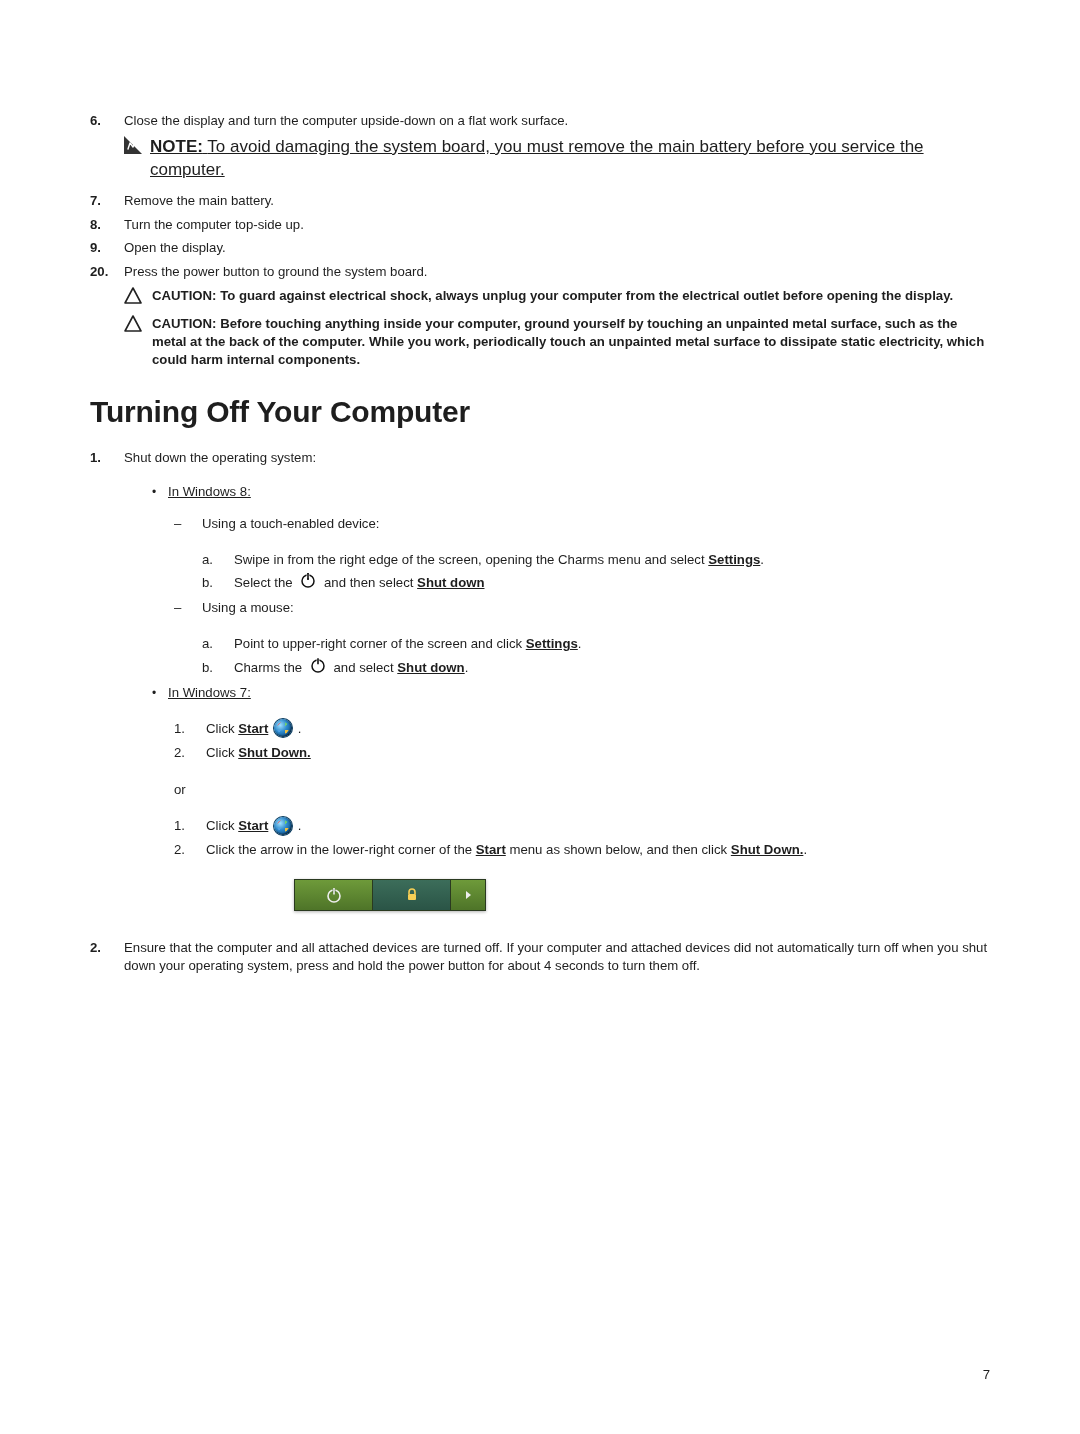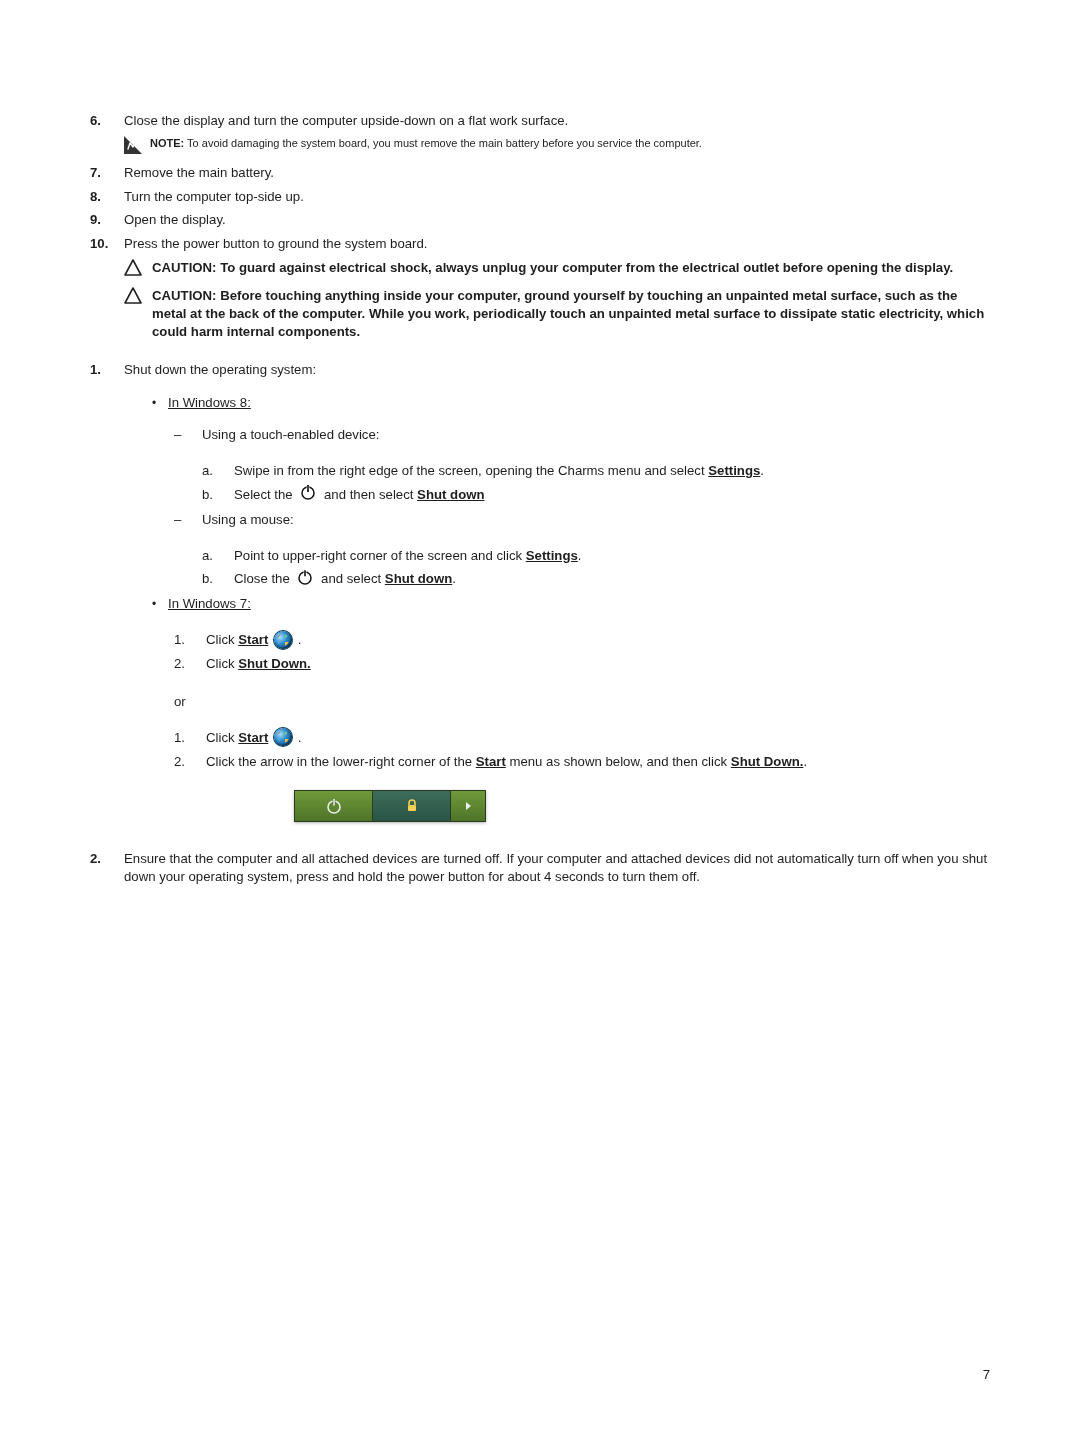"NOTE: To avoid damaging the" .notebox .n-txt { font-size: 11px -> 17px; text-decoration: none -> underline }
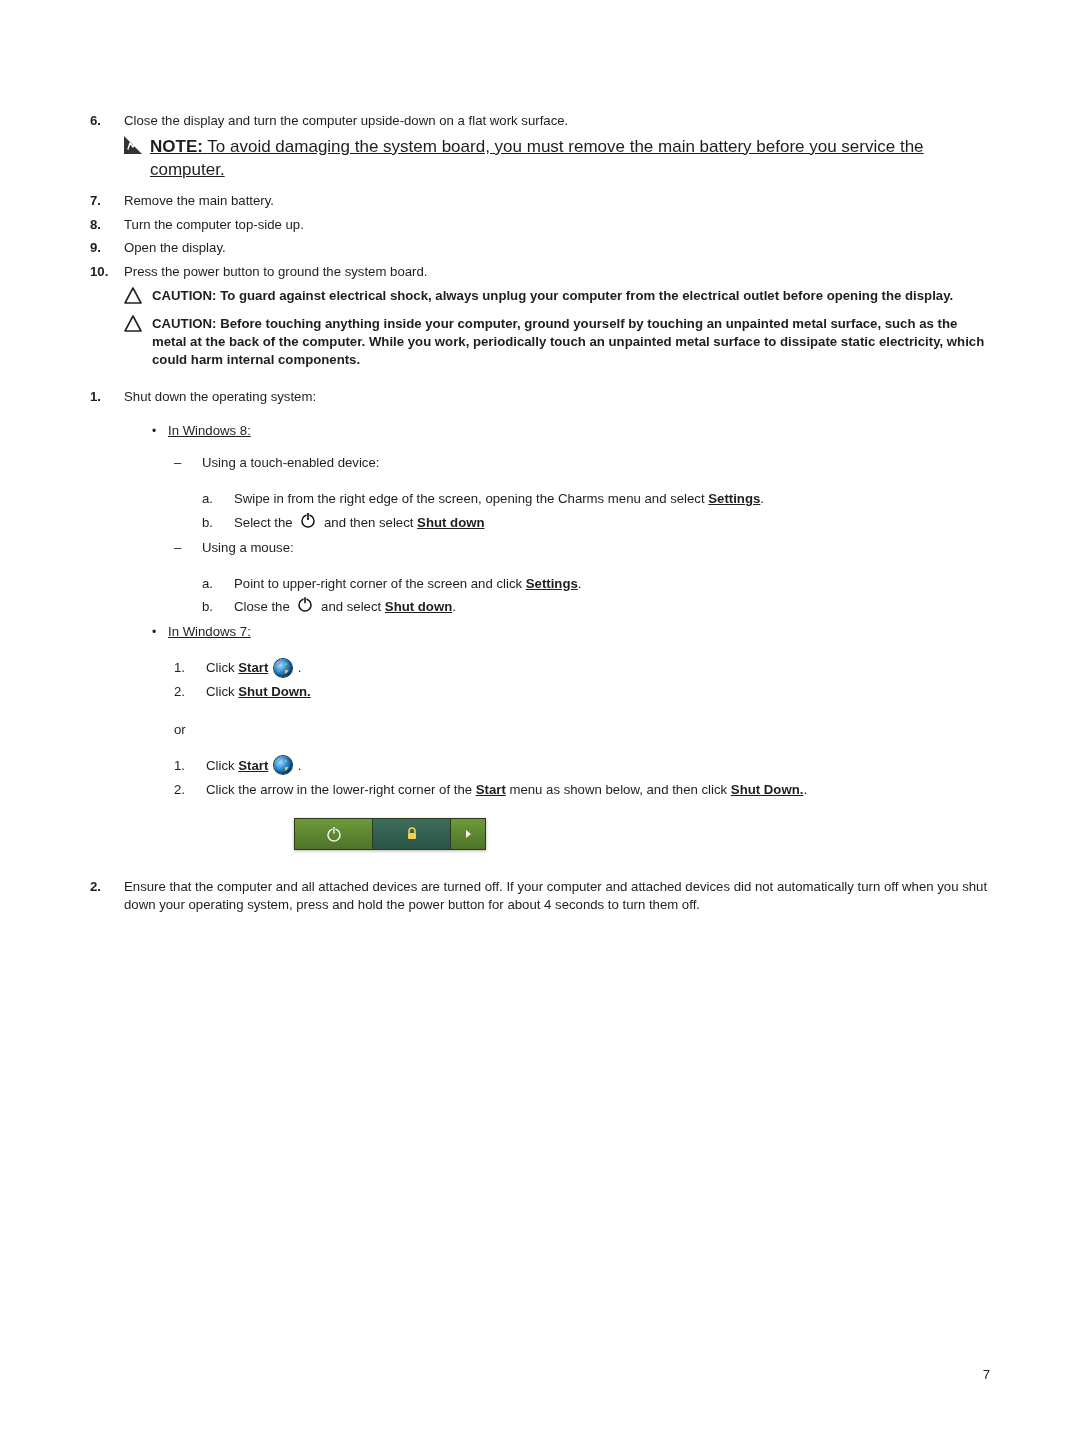"10." div.num { text: 10 -> 20 }
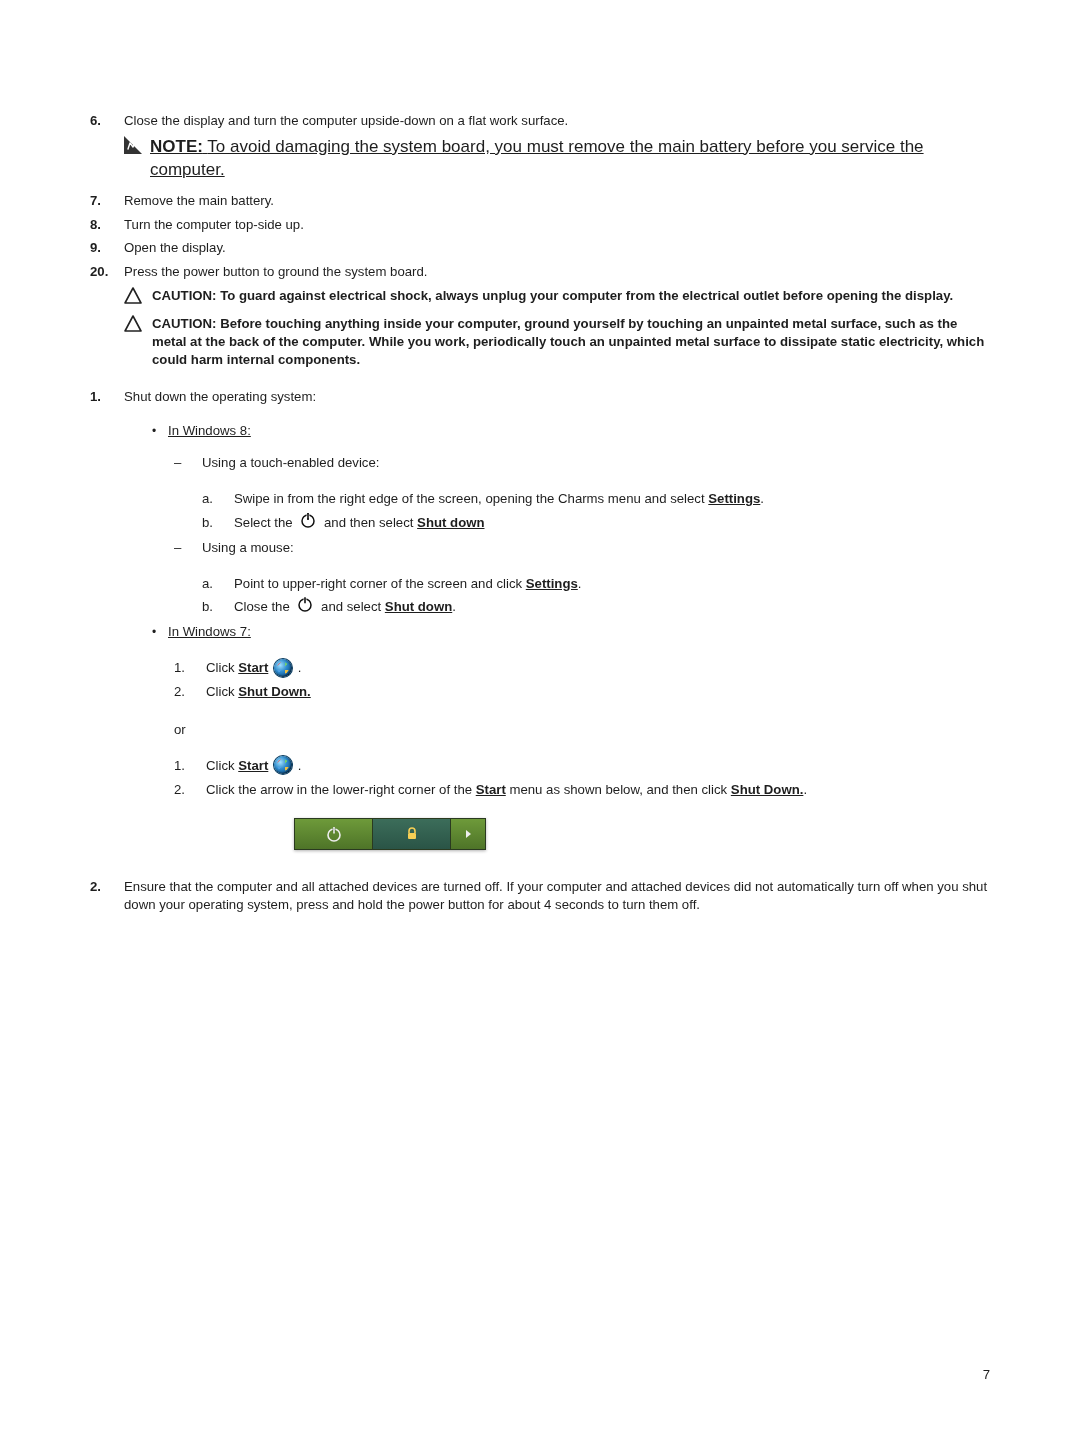"Turning Off Your Computer" h1 { html: none -> <h1>Turning Off Your Computer</h1> }
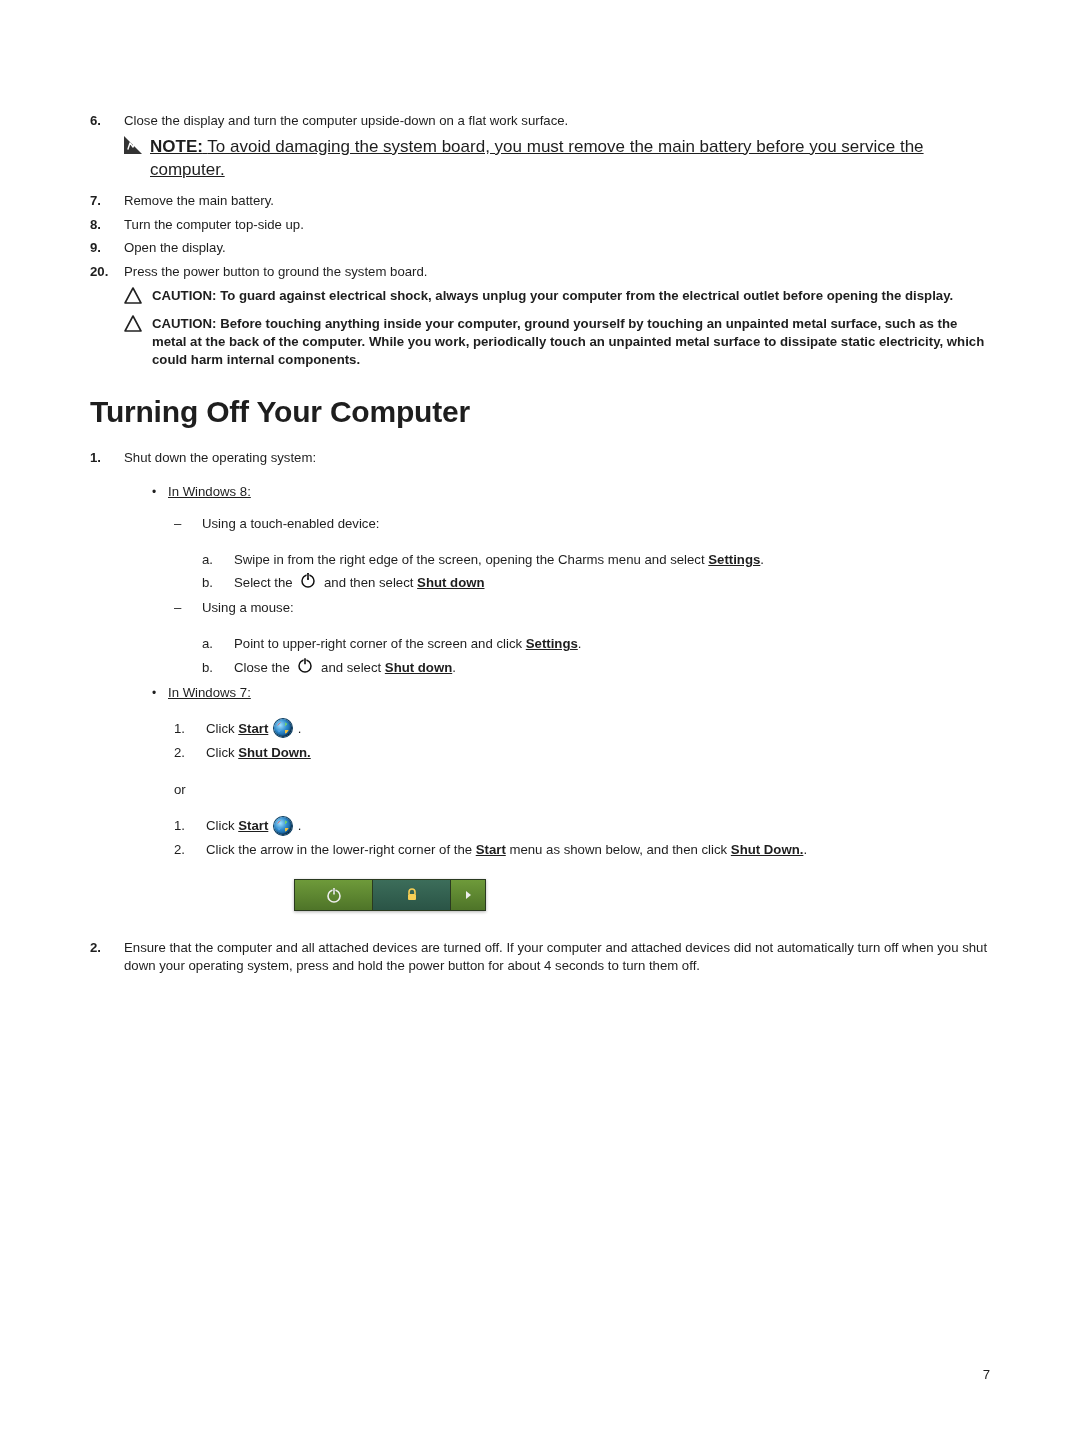"Close the" span { text: Close -> Charms }
